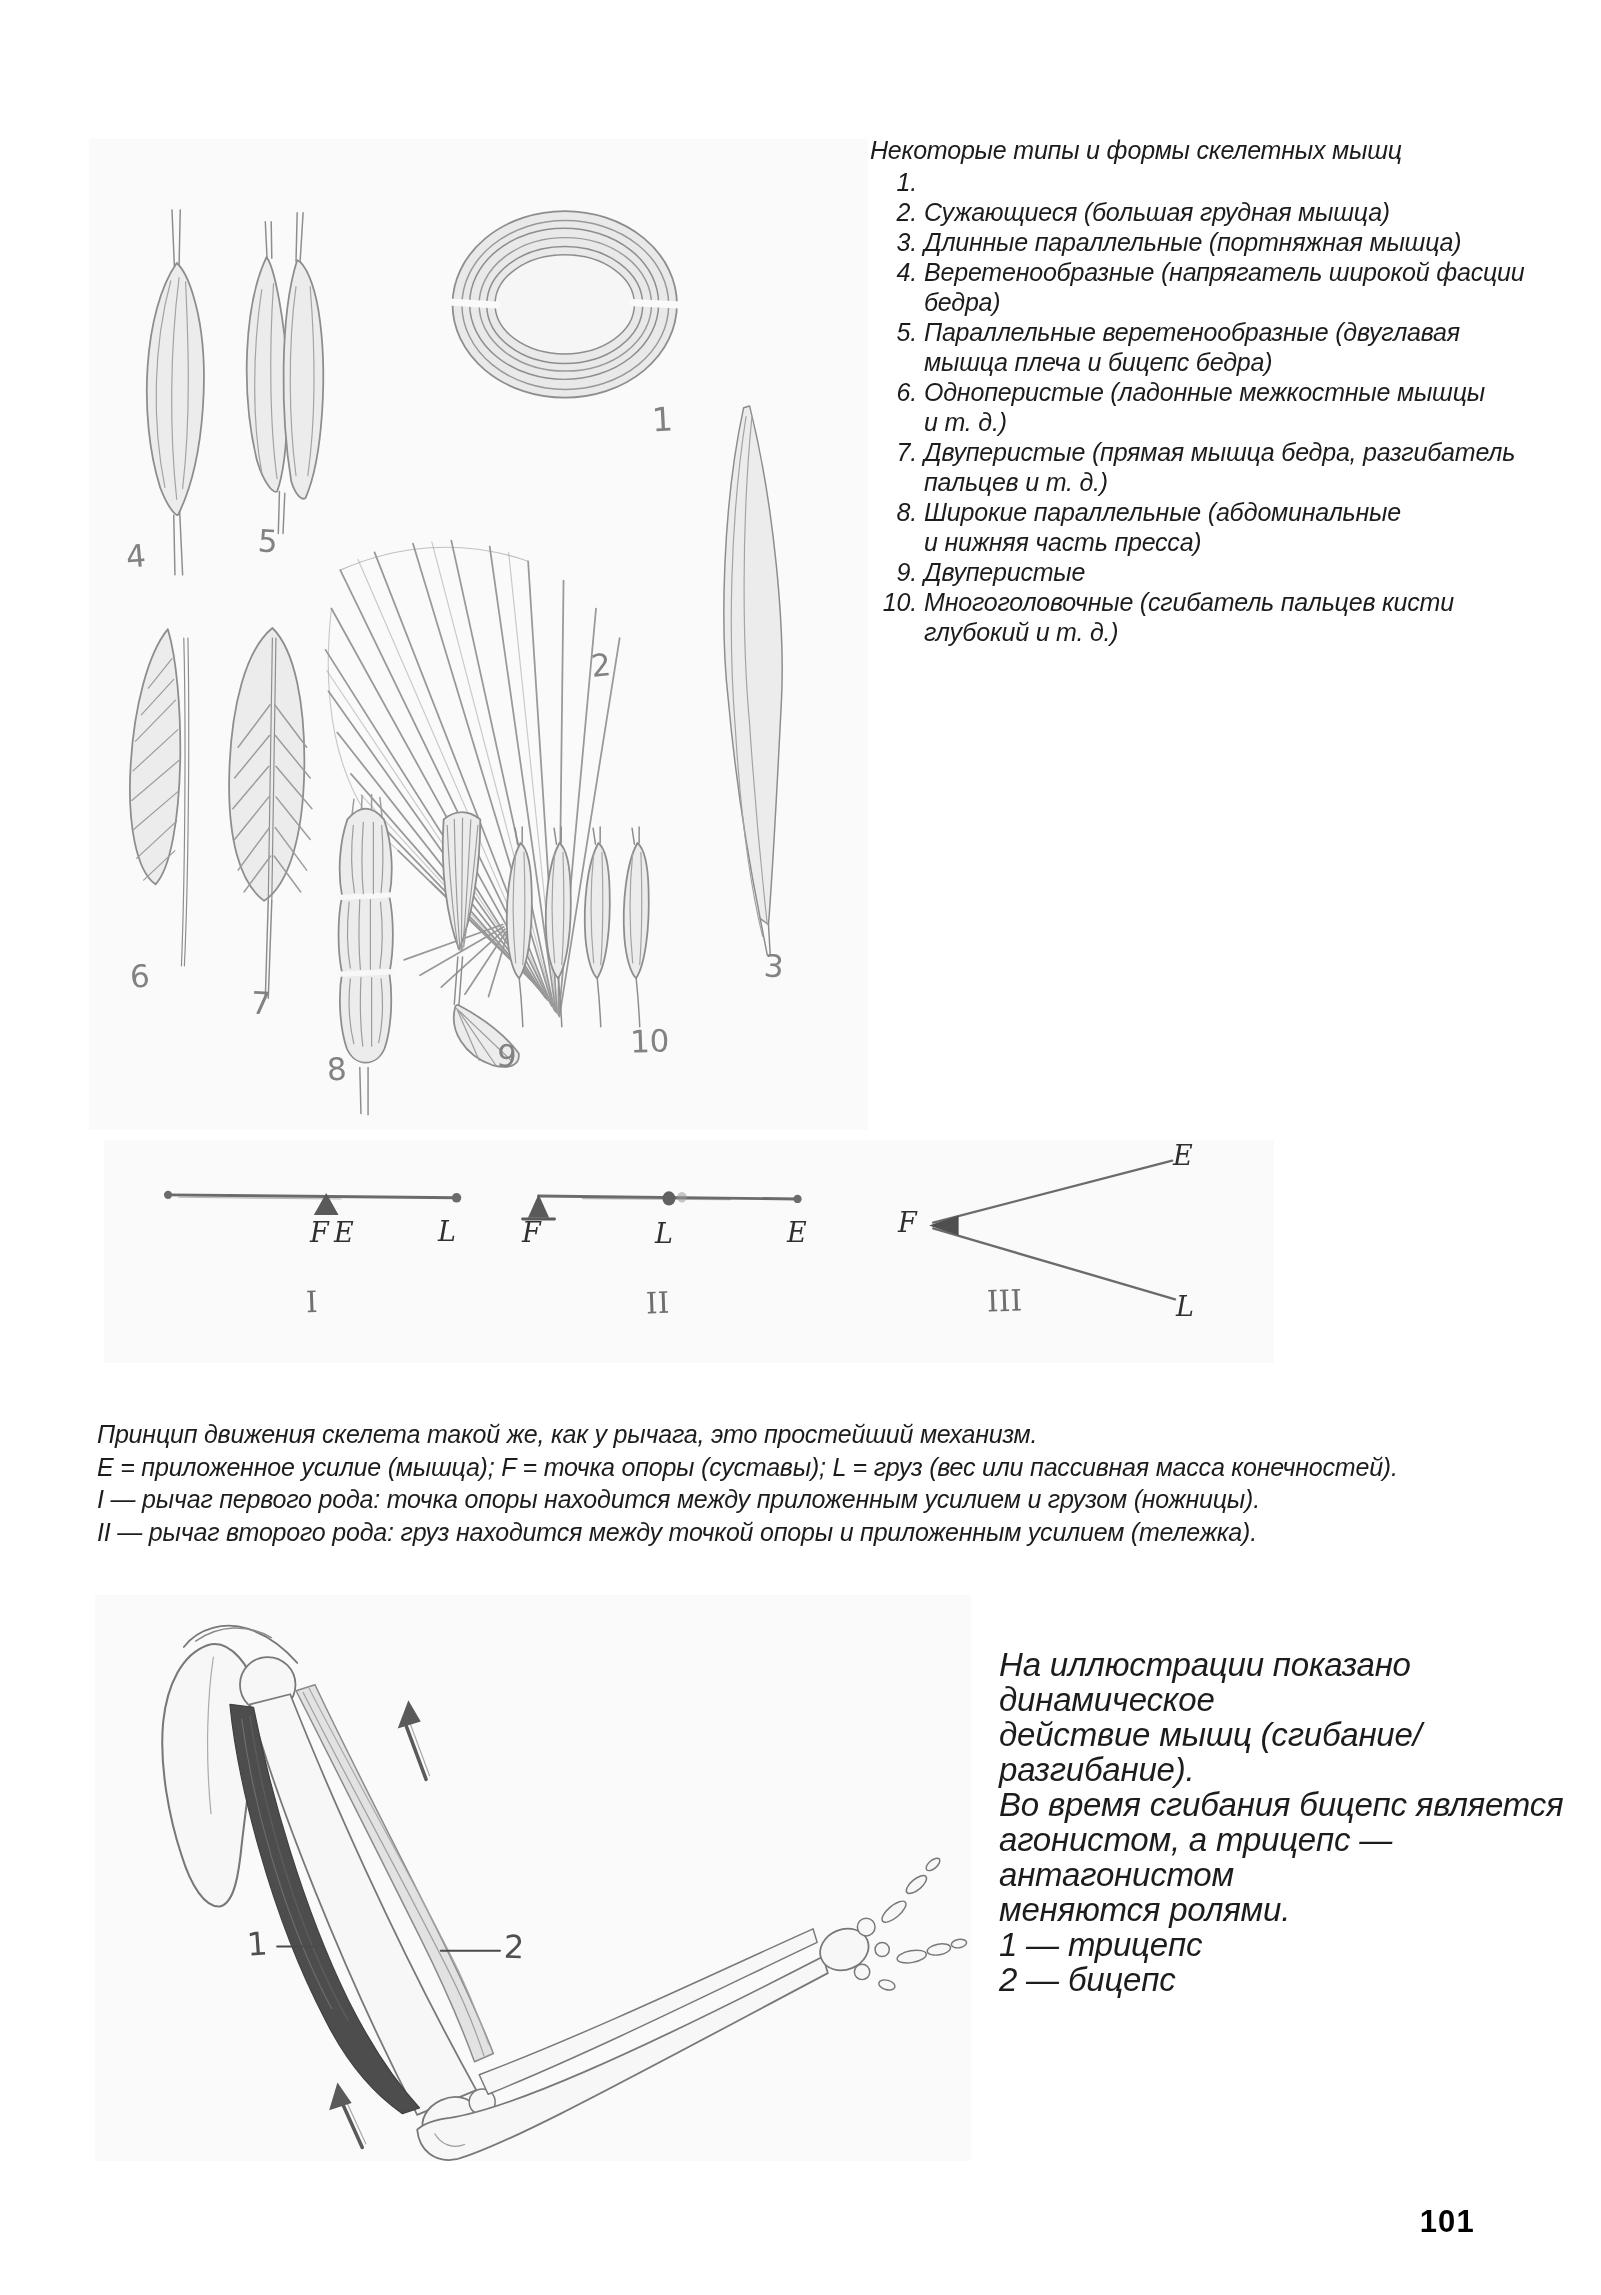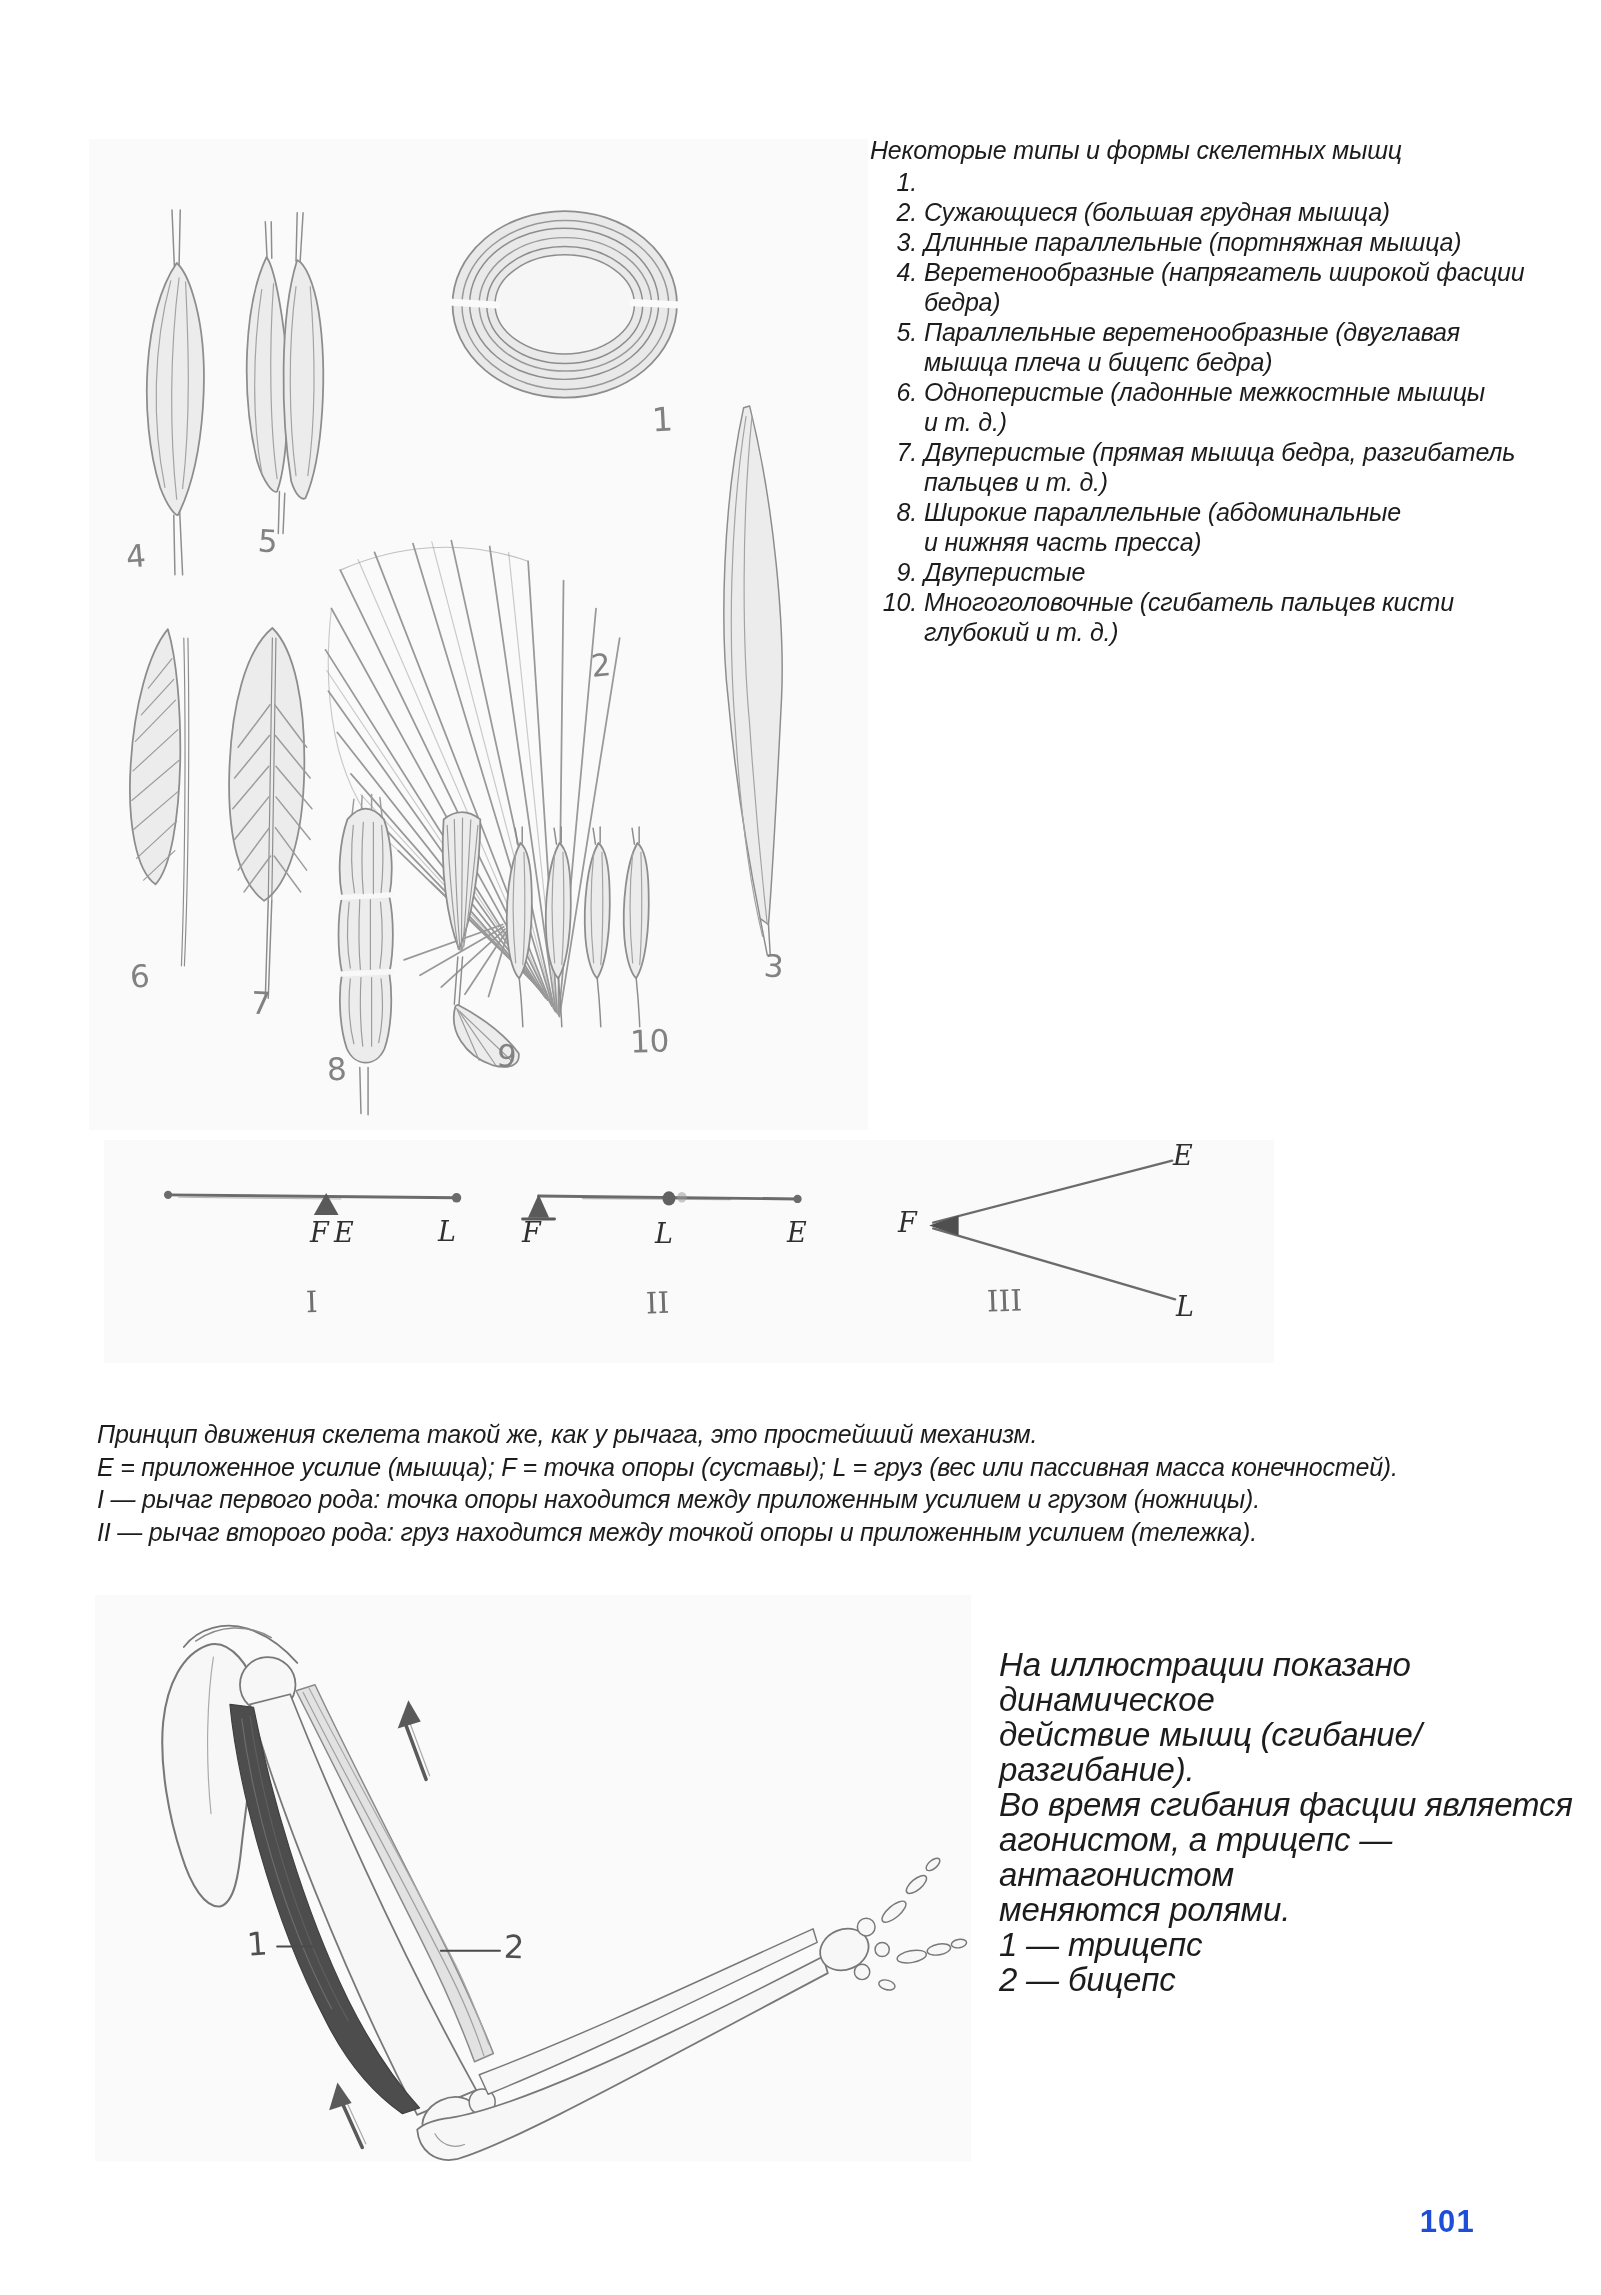"Во время сгибания фасции является" div.tline { text: фасции -> бицепс }
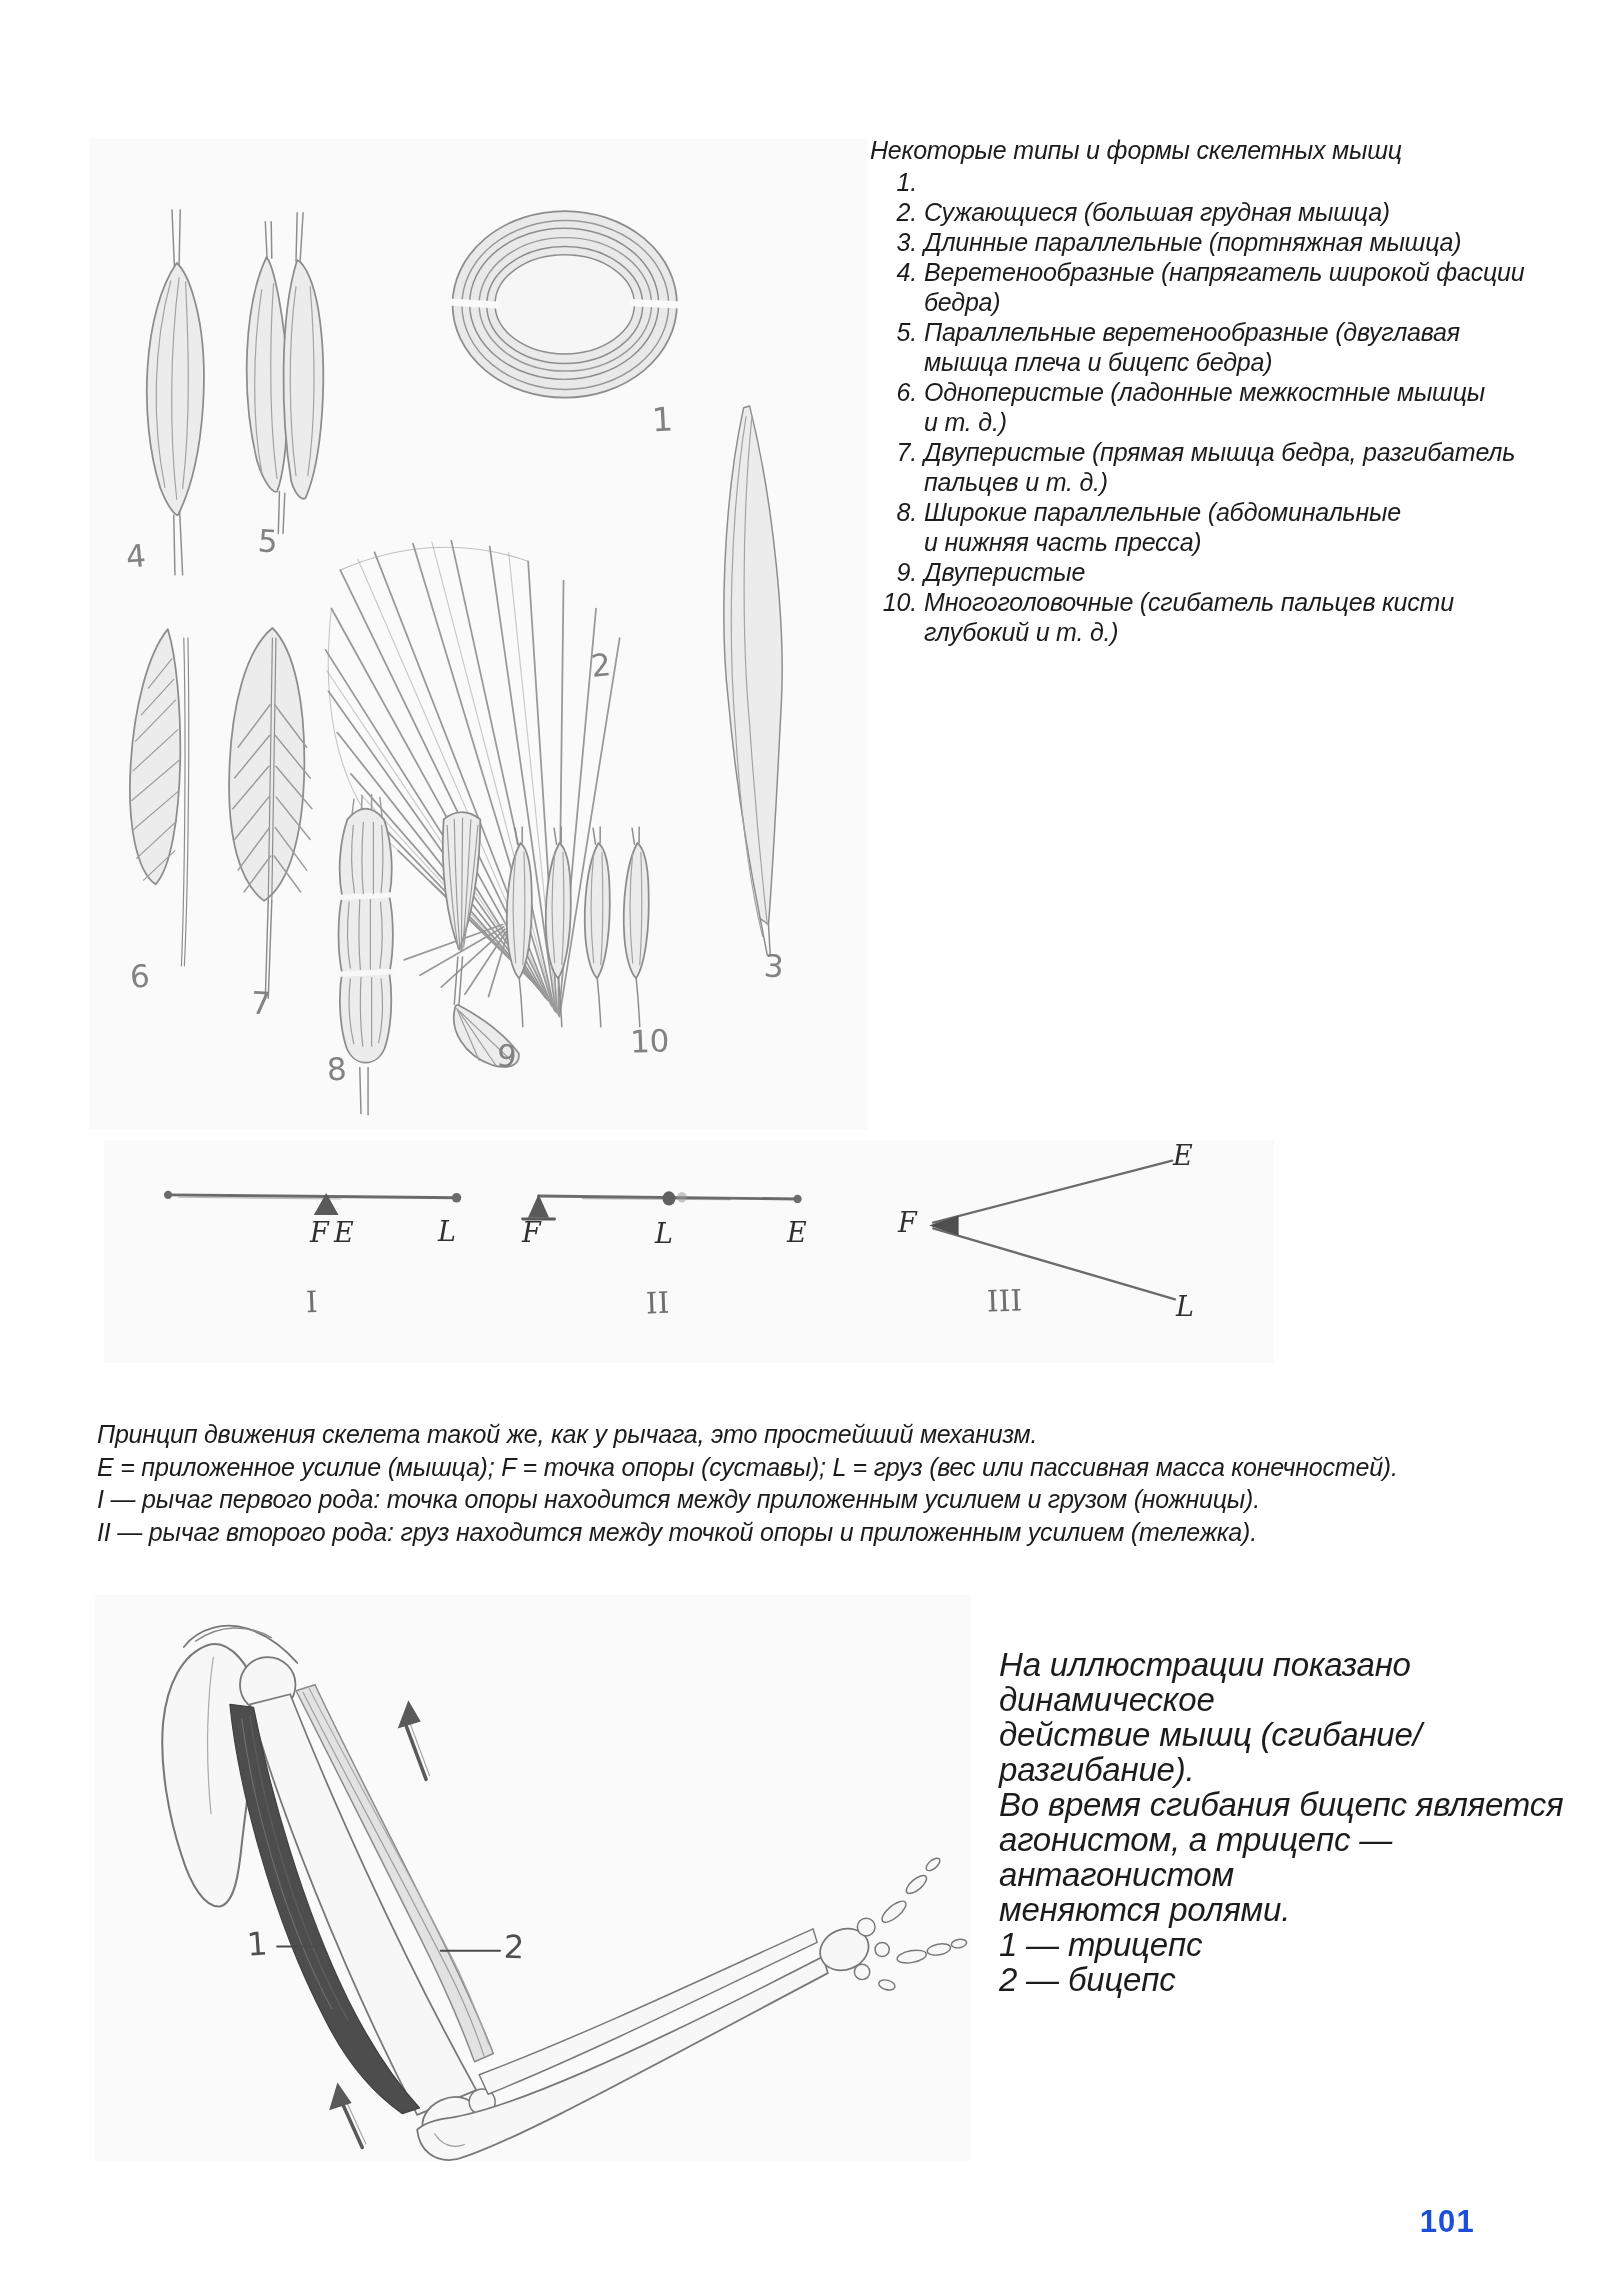"101" .page-num { color: #1d4ed8 -> #000000 }
